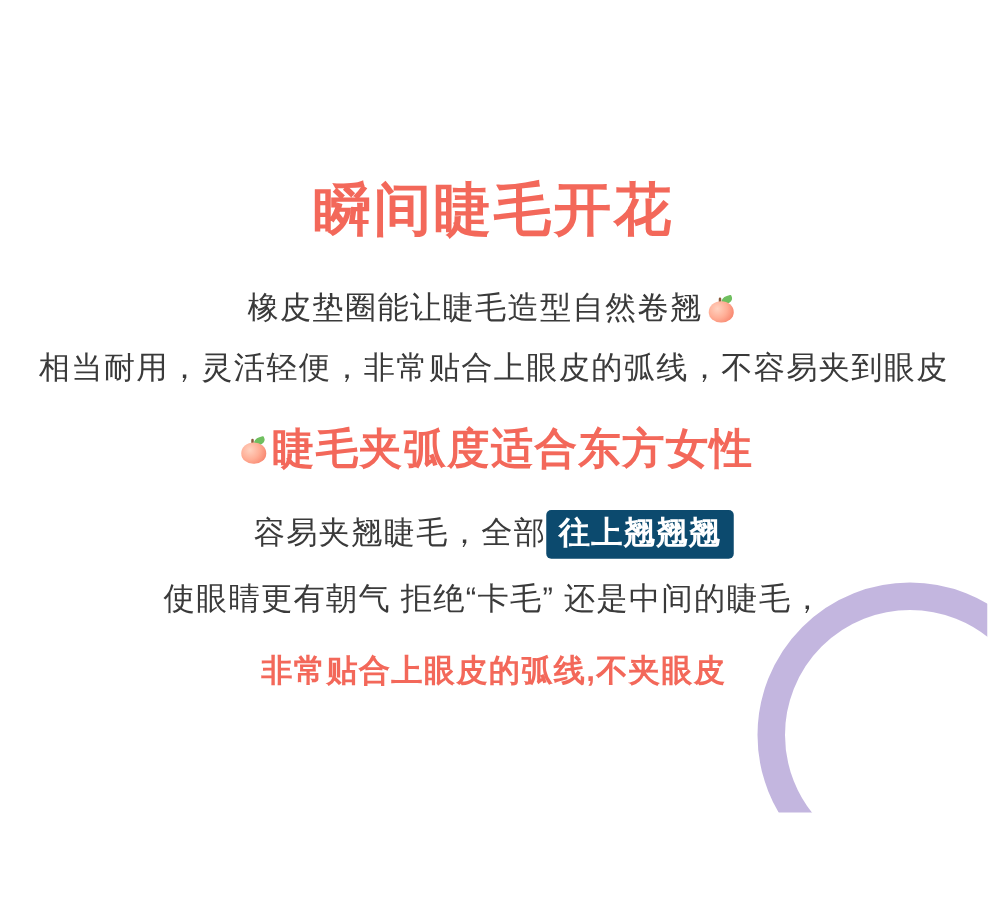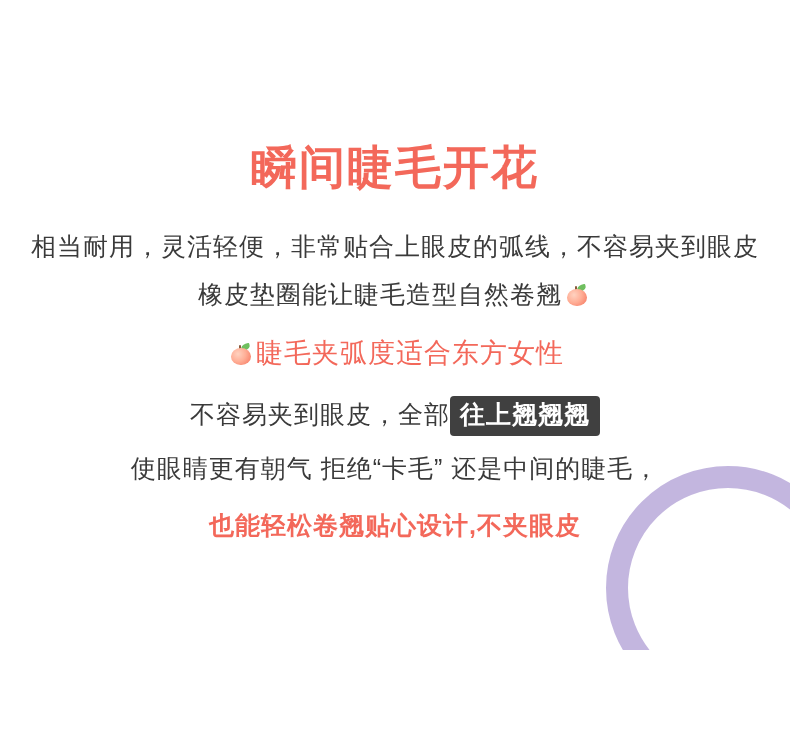"相当耐用，灵活轻便，非常贴合上眼皮的弧线，不容易夹到眼皮" p.body-line { order: before "橡皮垫圈能让睫毛造型自然卷翘" -> after "橡皮垫圈能让睫毛造型自然卷翘" }
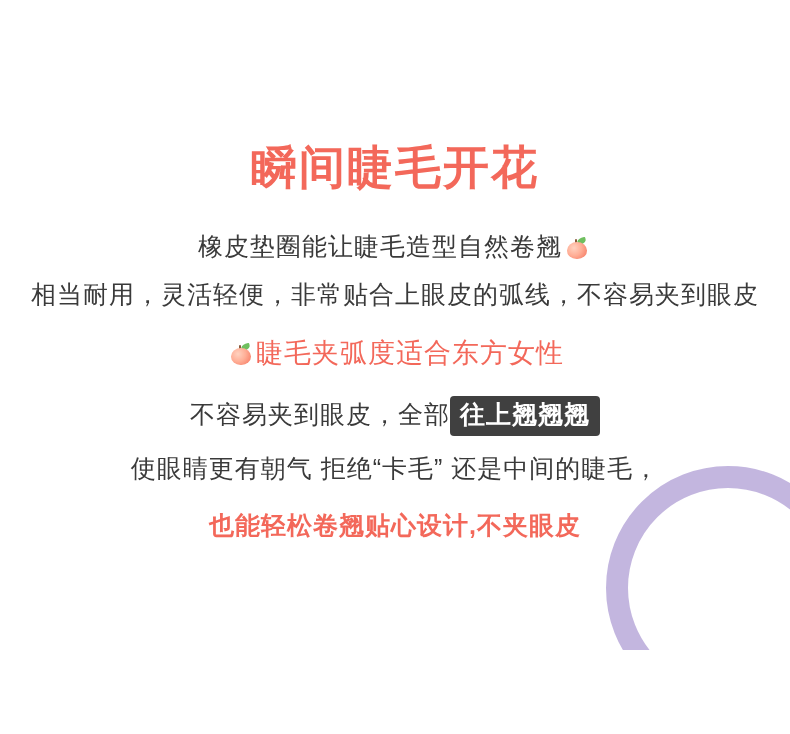"睫毛夹弧度适合东方女性" .sub-headline { font-size: 27px -> 34px; font-weight: normal -> bold }
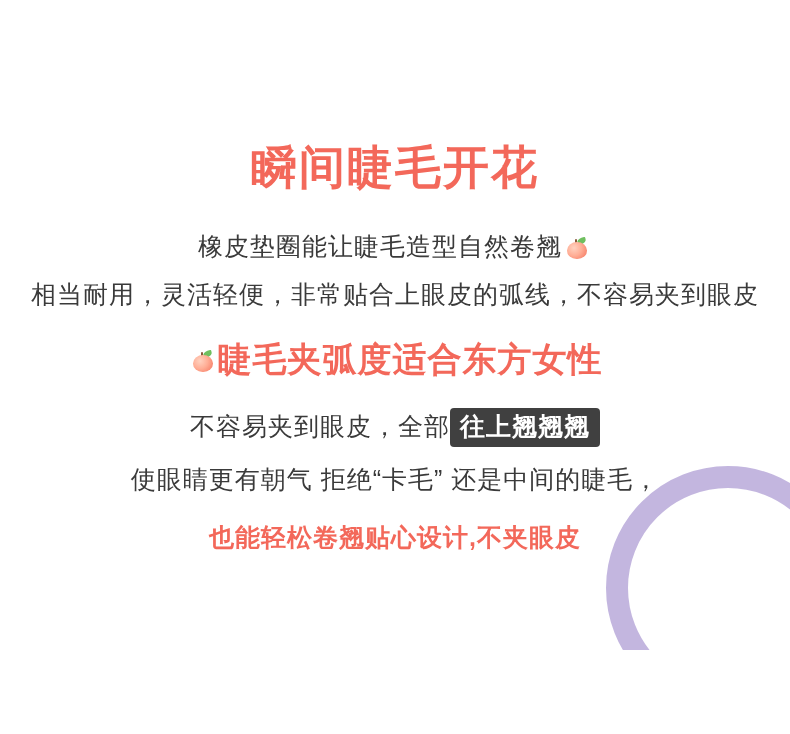"不容易夹到眼皮，全部" span { text: 不容易夹到眼皮 -> 容易夹翘睫毛 }
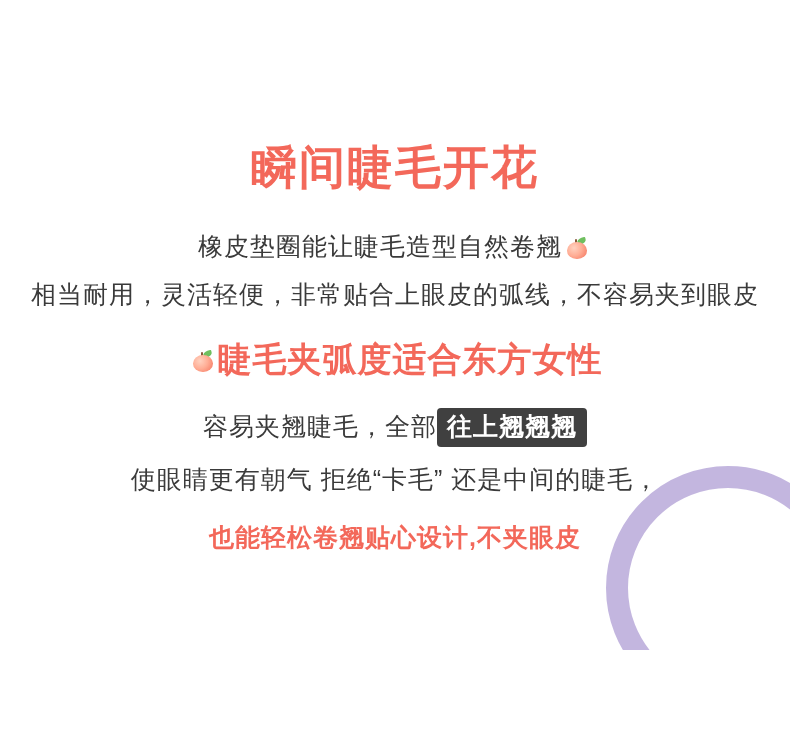"往上翘翘翘" .highlight-box { background: #404040 -> #0c4a6e }
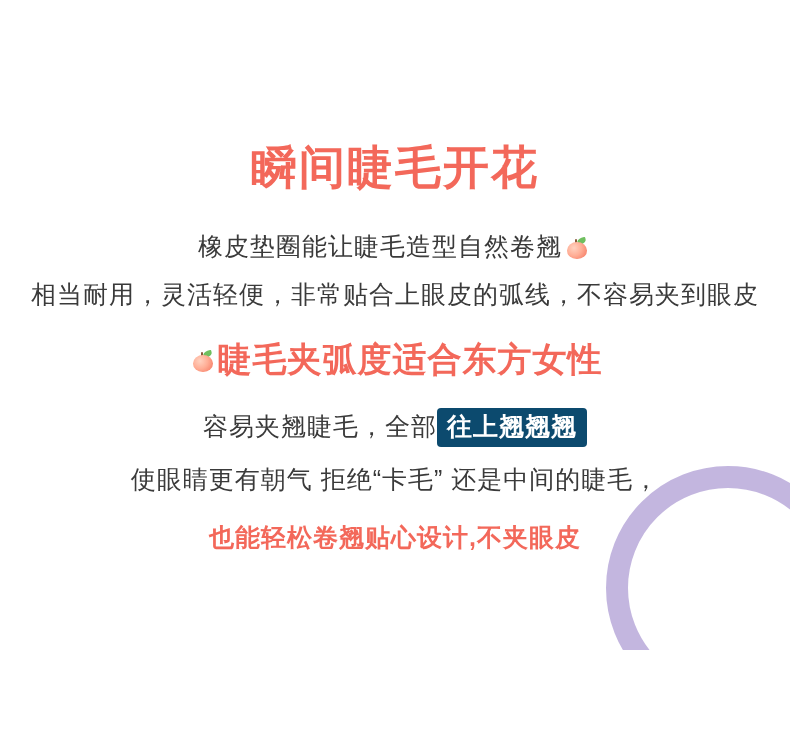"也能轻松卷翘贴心设计,不夹眼皮" p.accent-line { text: 也能轻松卷翘贴心设计 -> 非常贴合上眼皮的弧线 }
